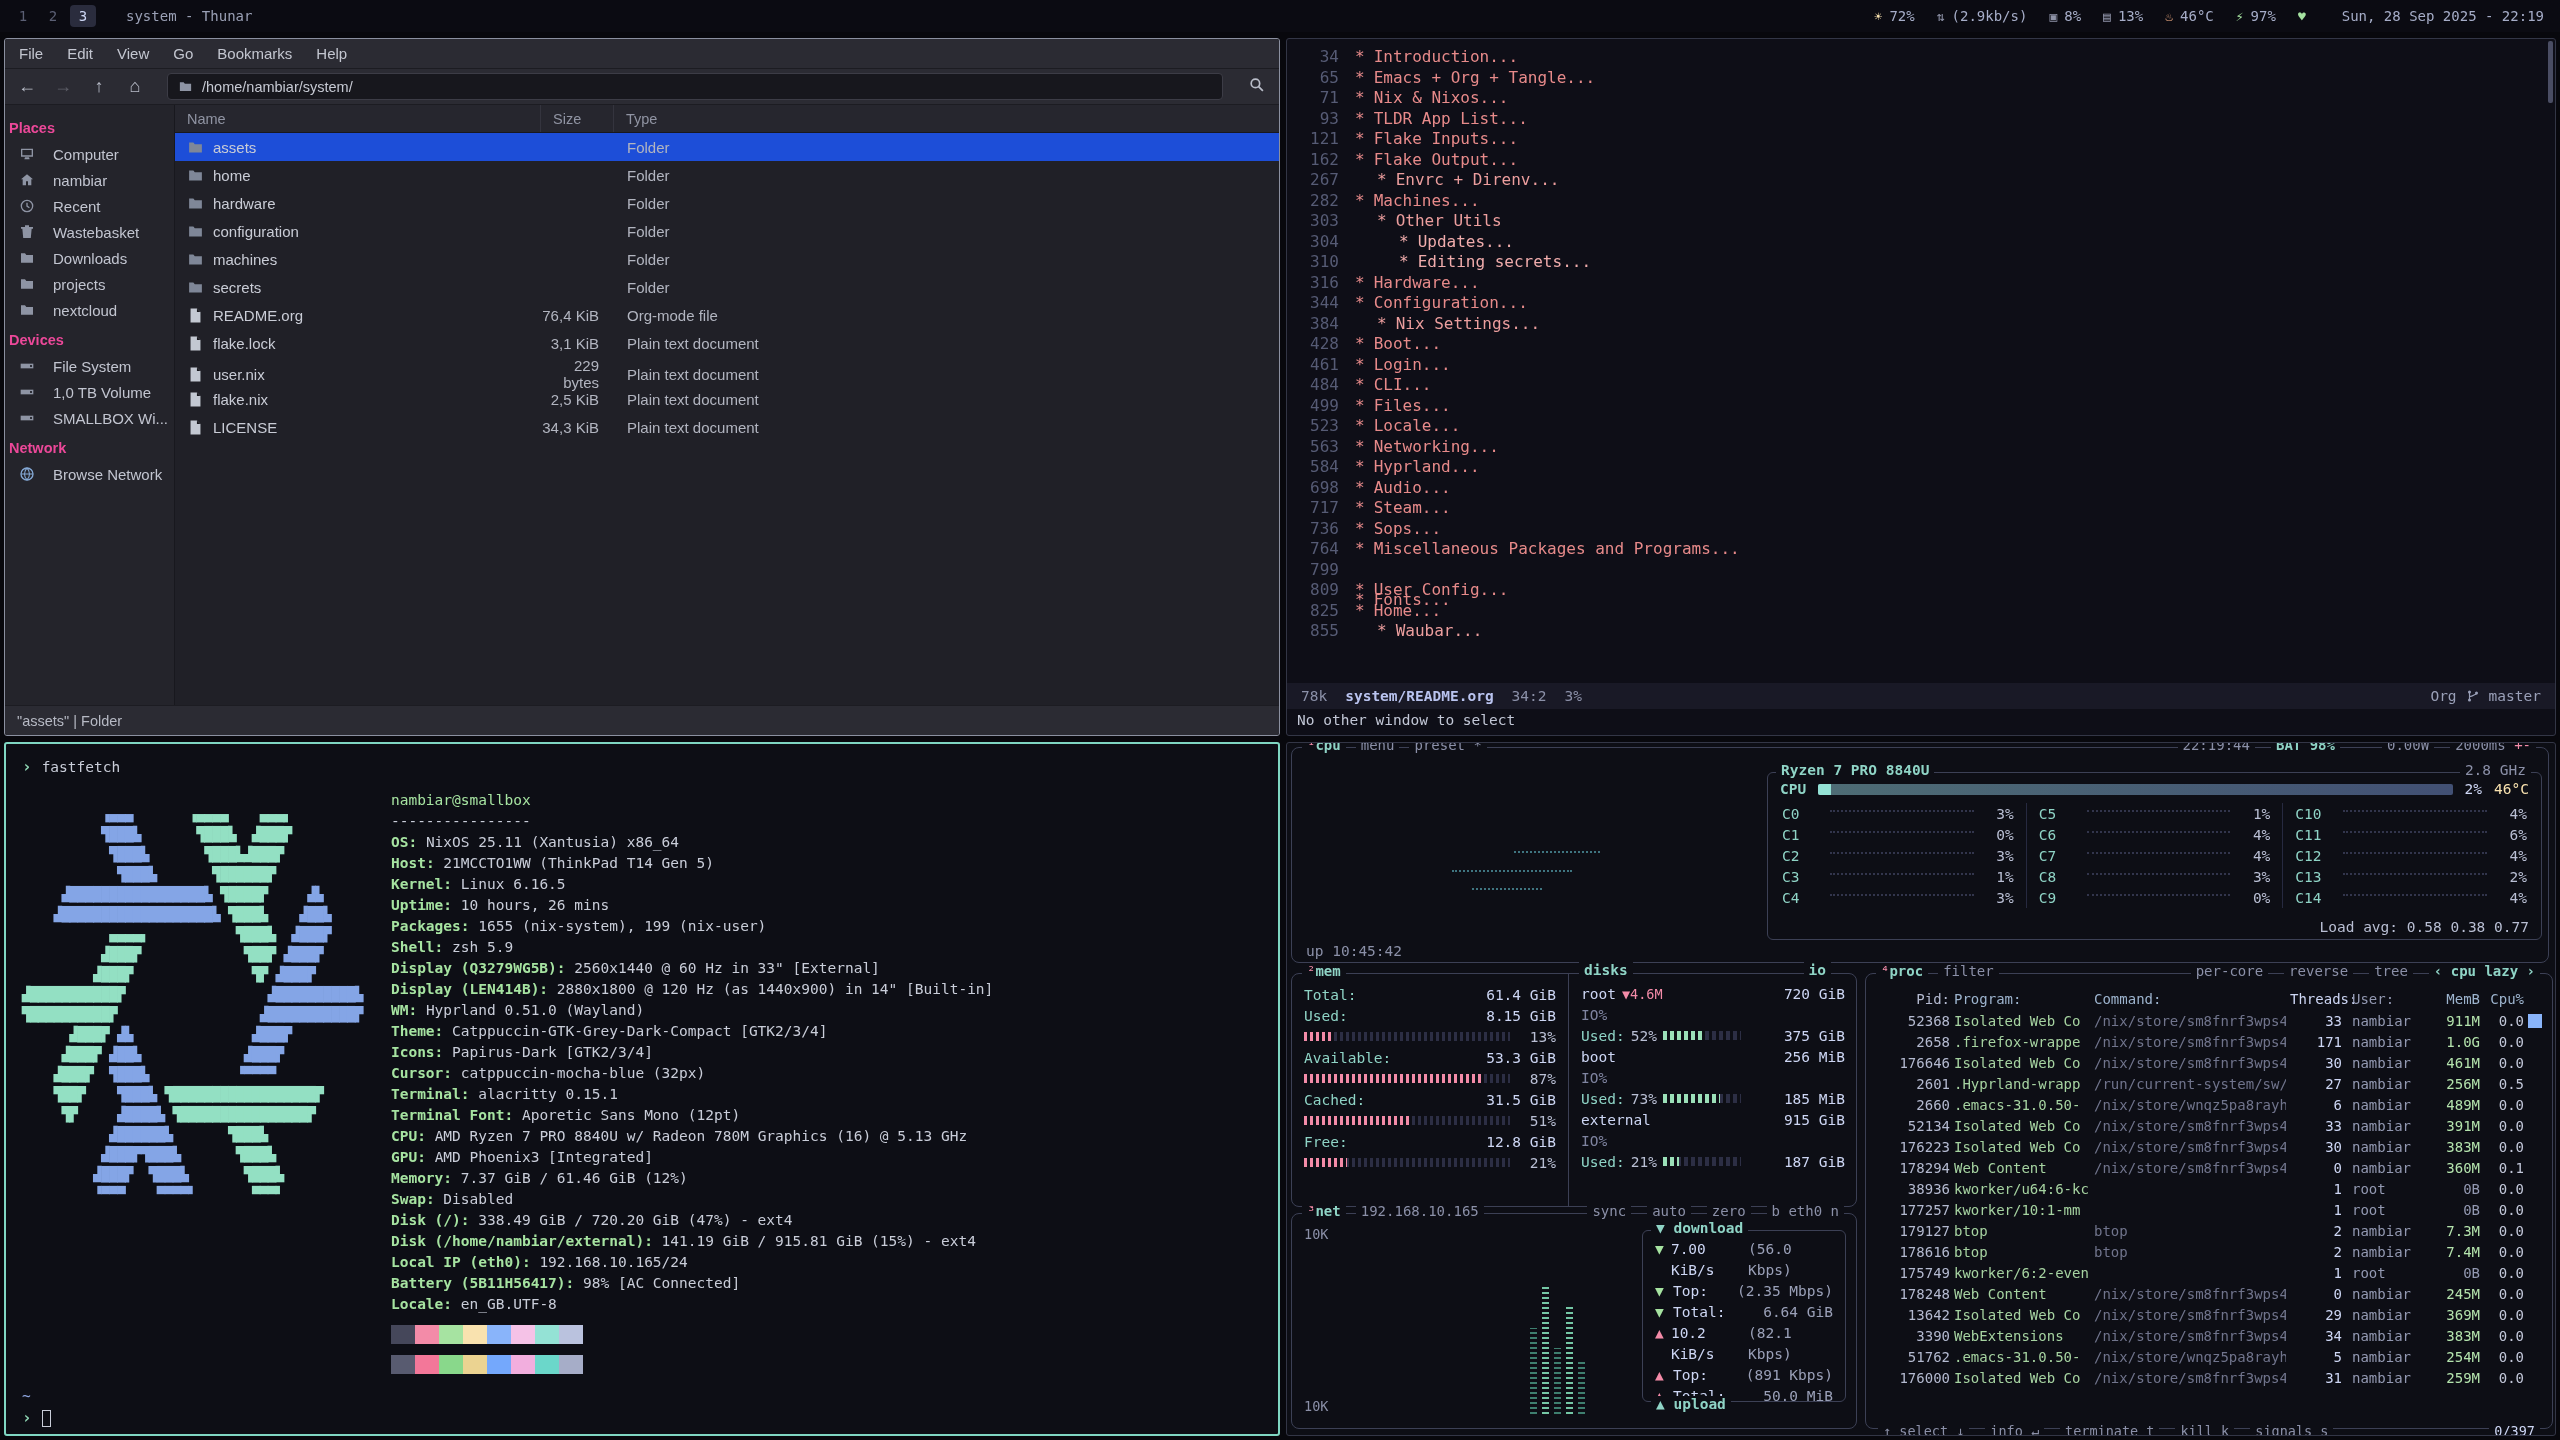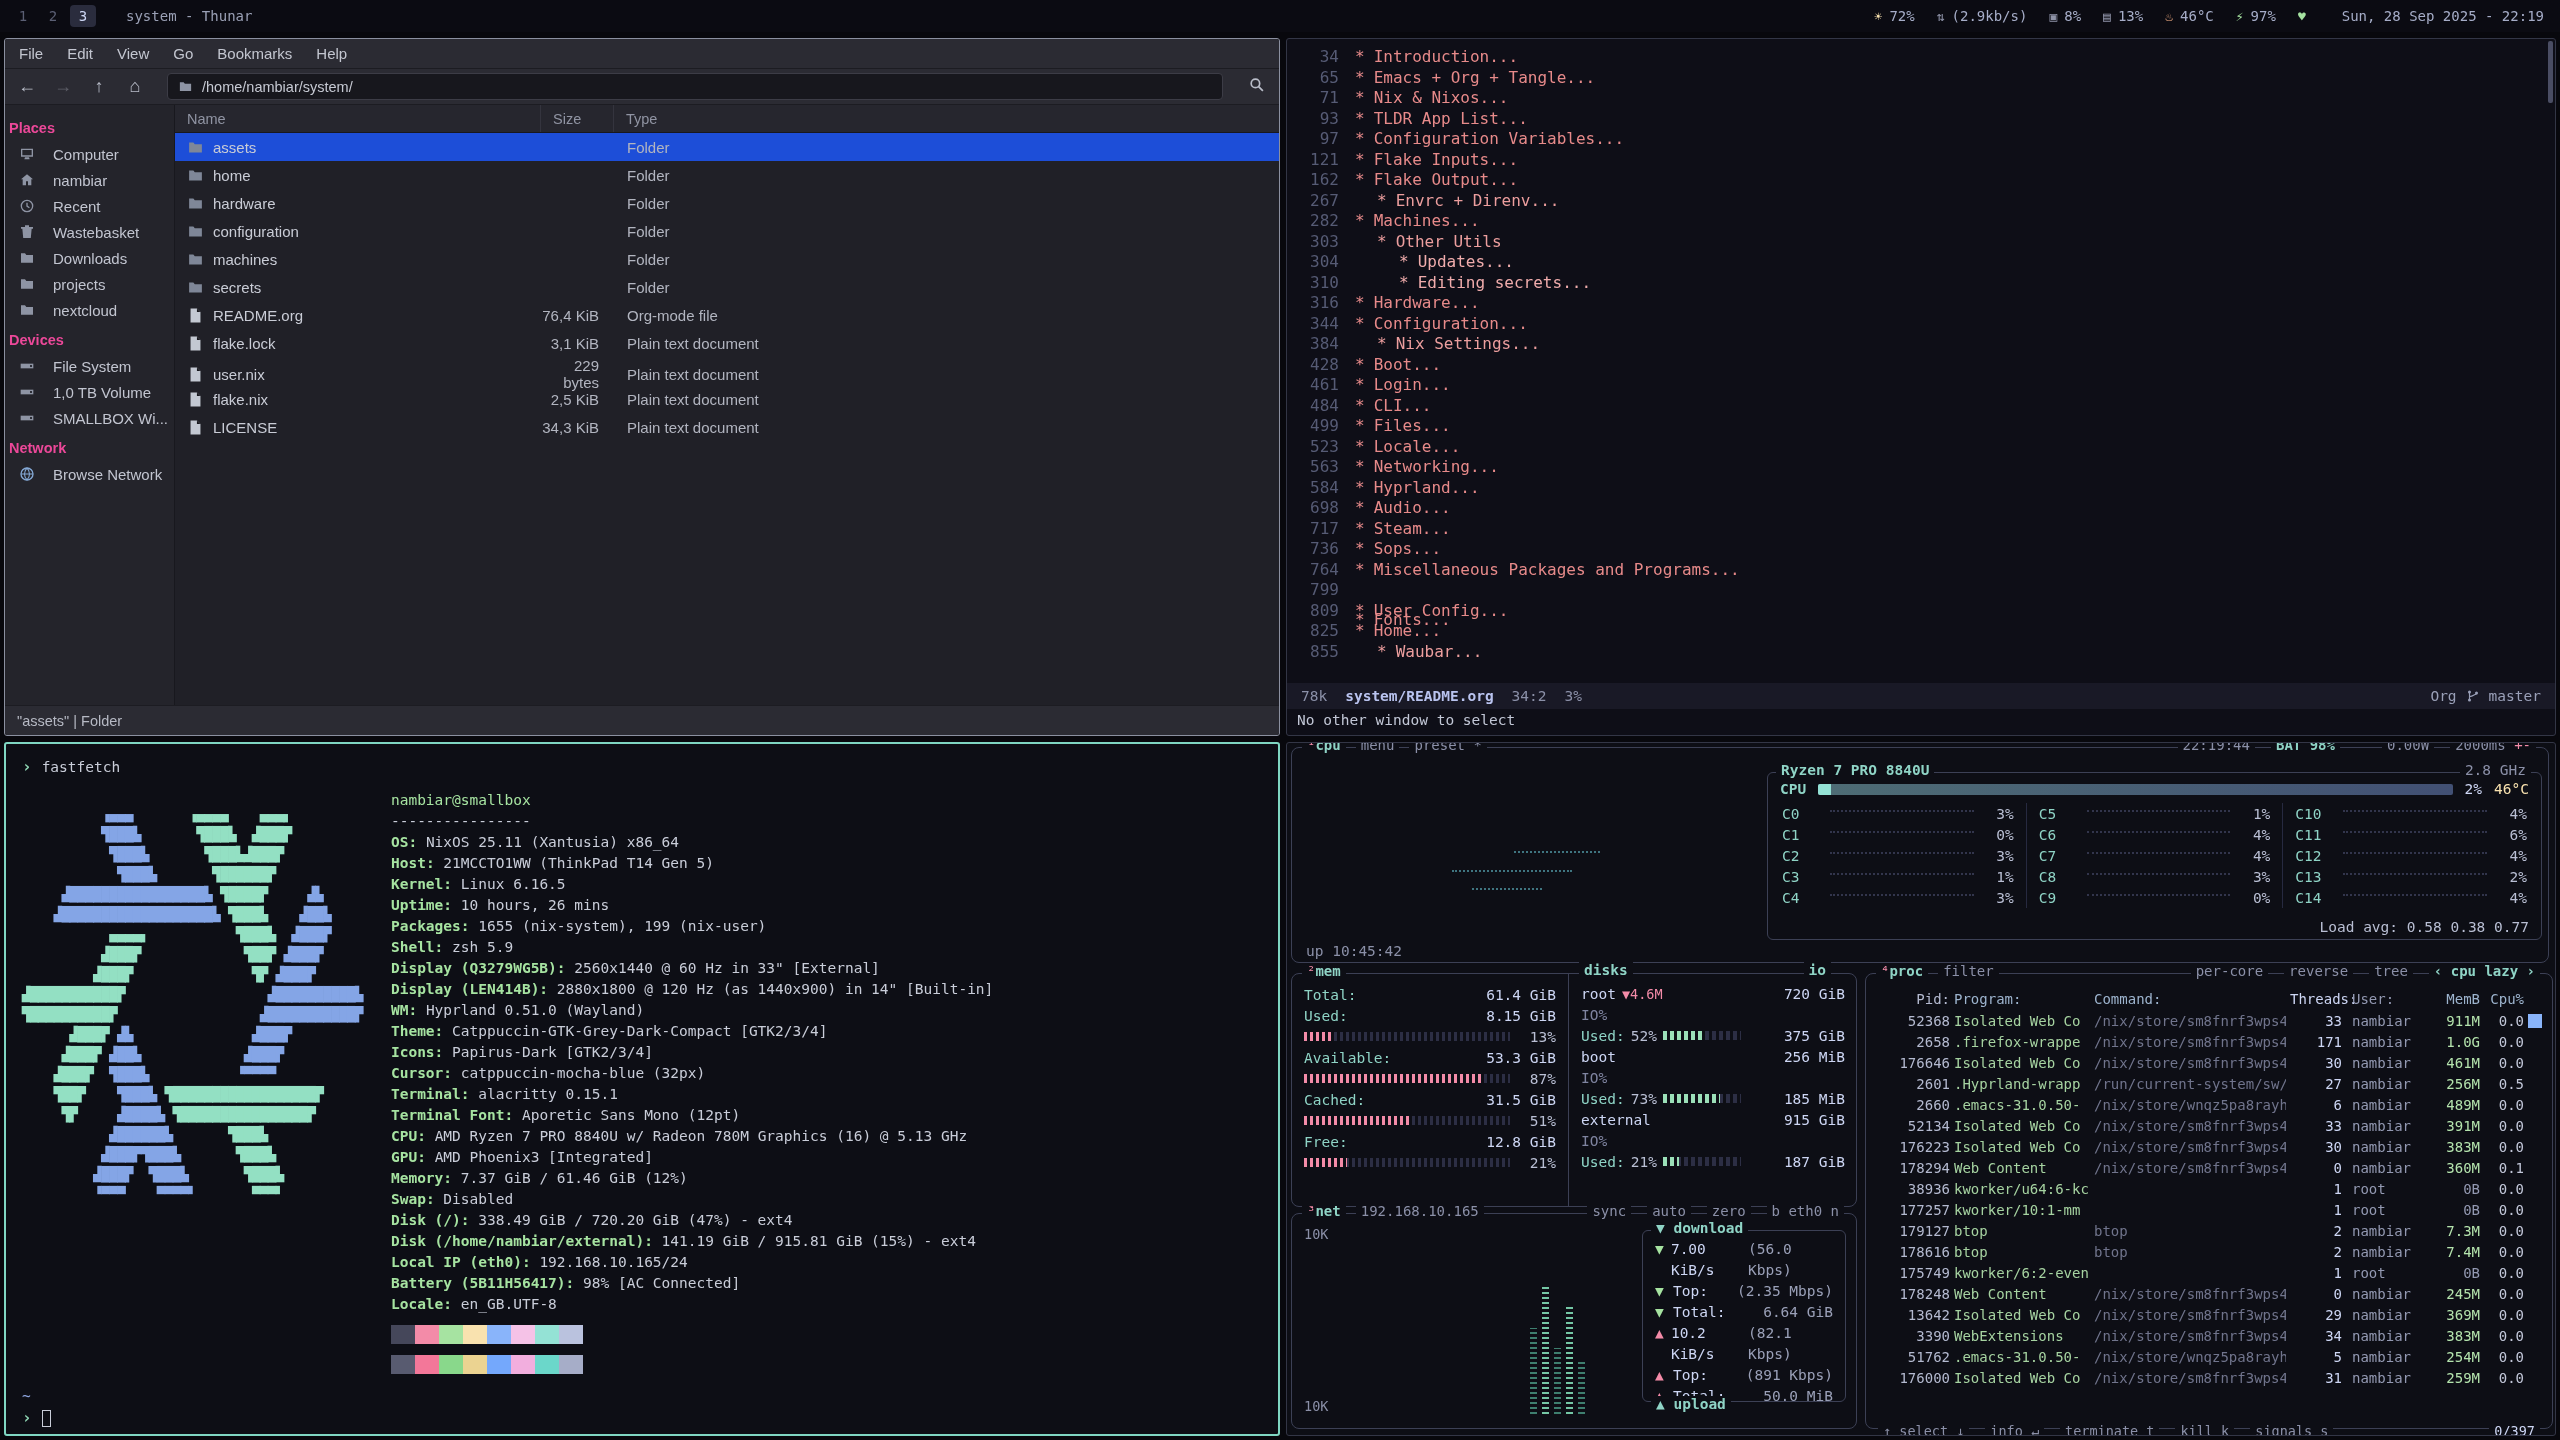"97" div.eline { html: <div> <span>97</span> <span><span>*</span><span>Configuration Variables...</span></span> </div> -> none }
